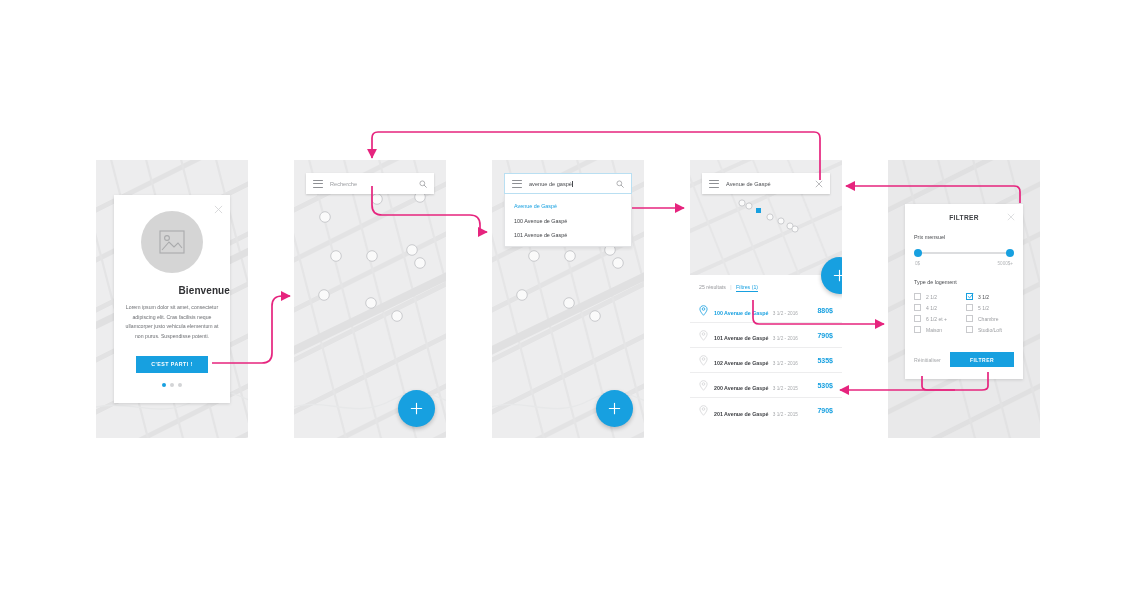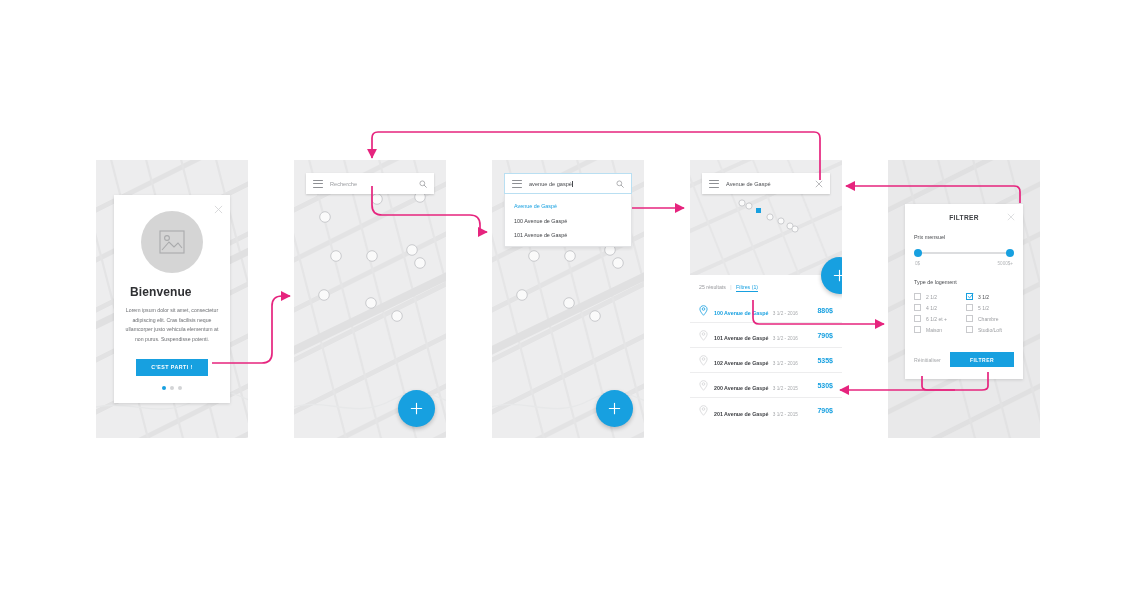"Bienvenue" .modal h2 { font-size: 12px -> 10px; margin: 12px 16px 0 -> 12px 0 0; text-align: left -> right }
